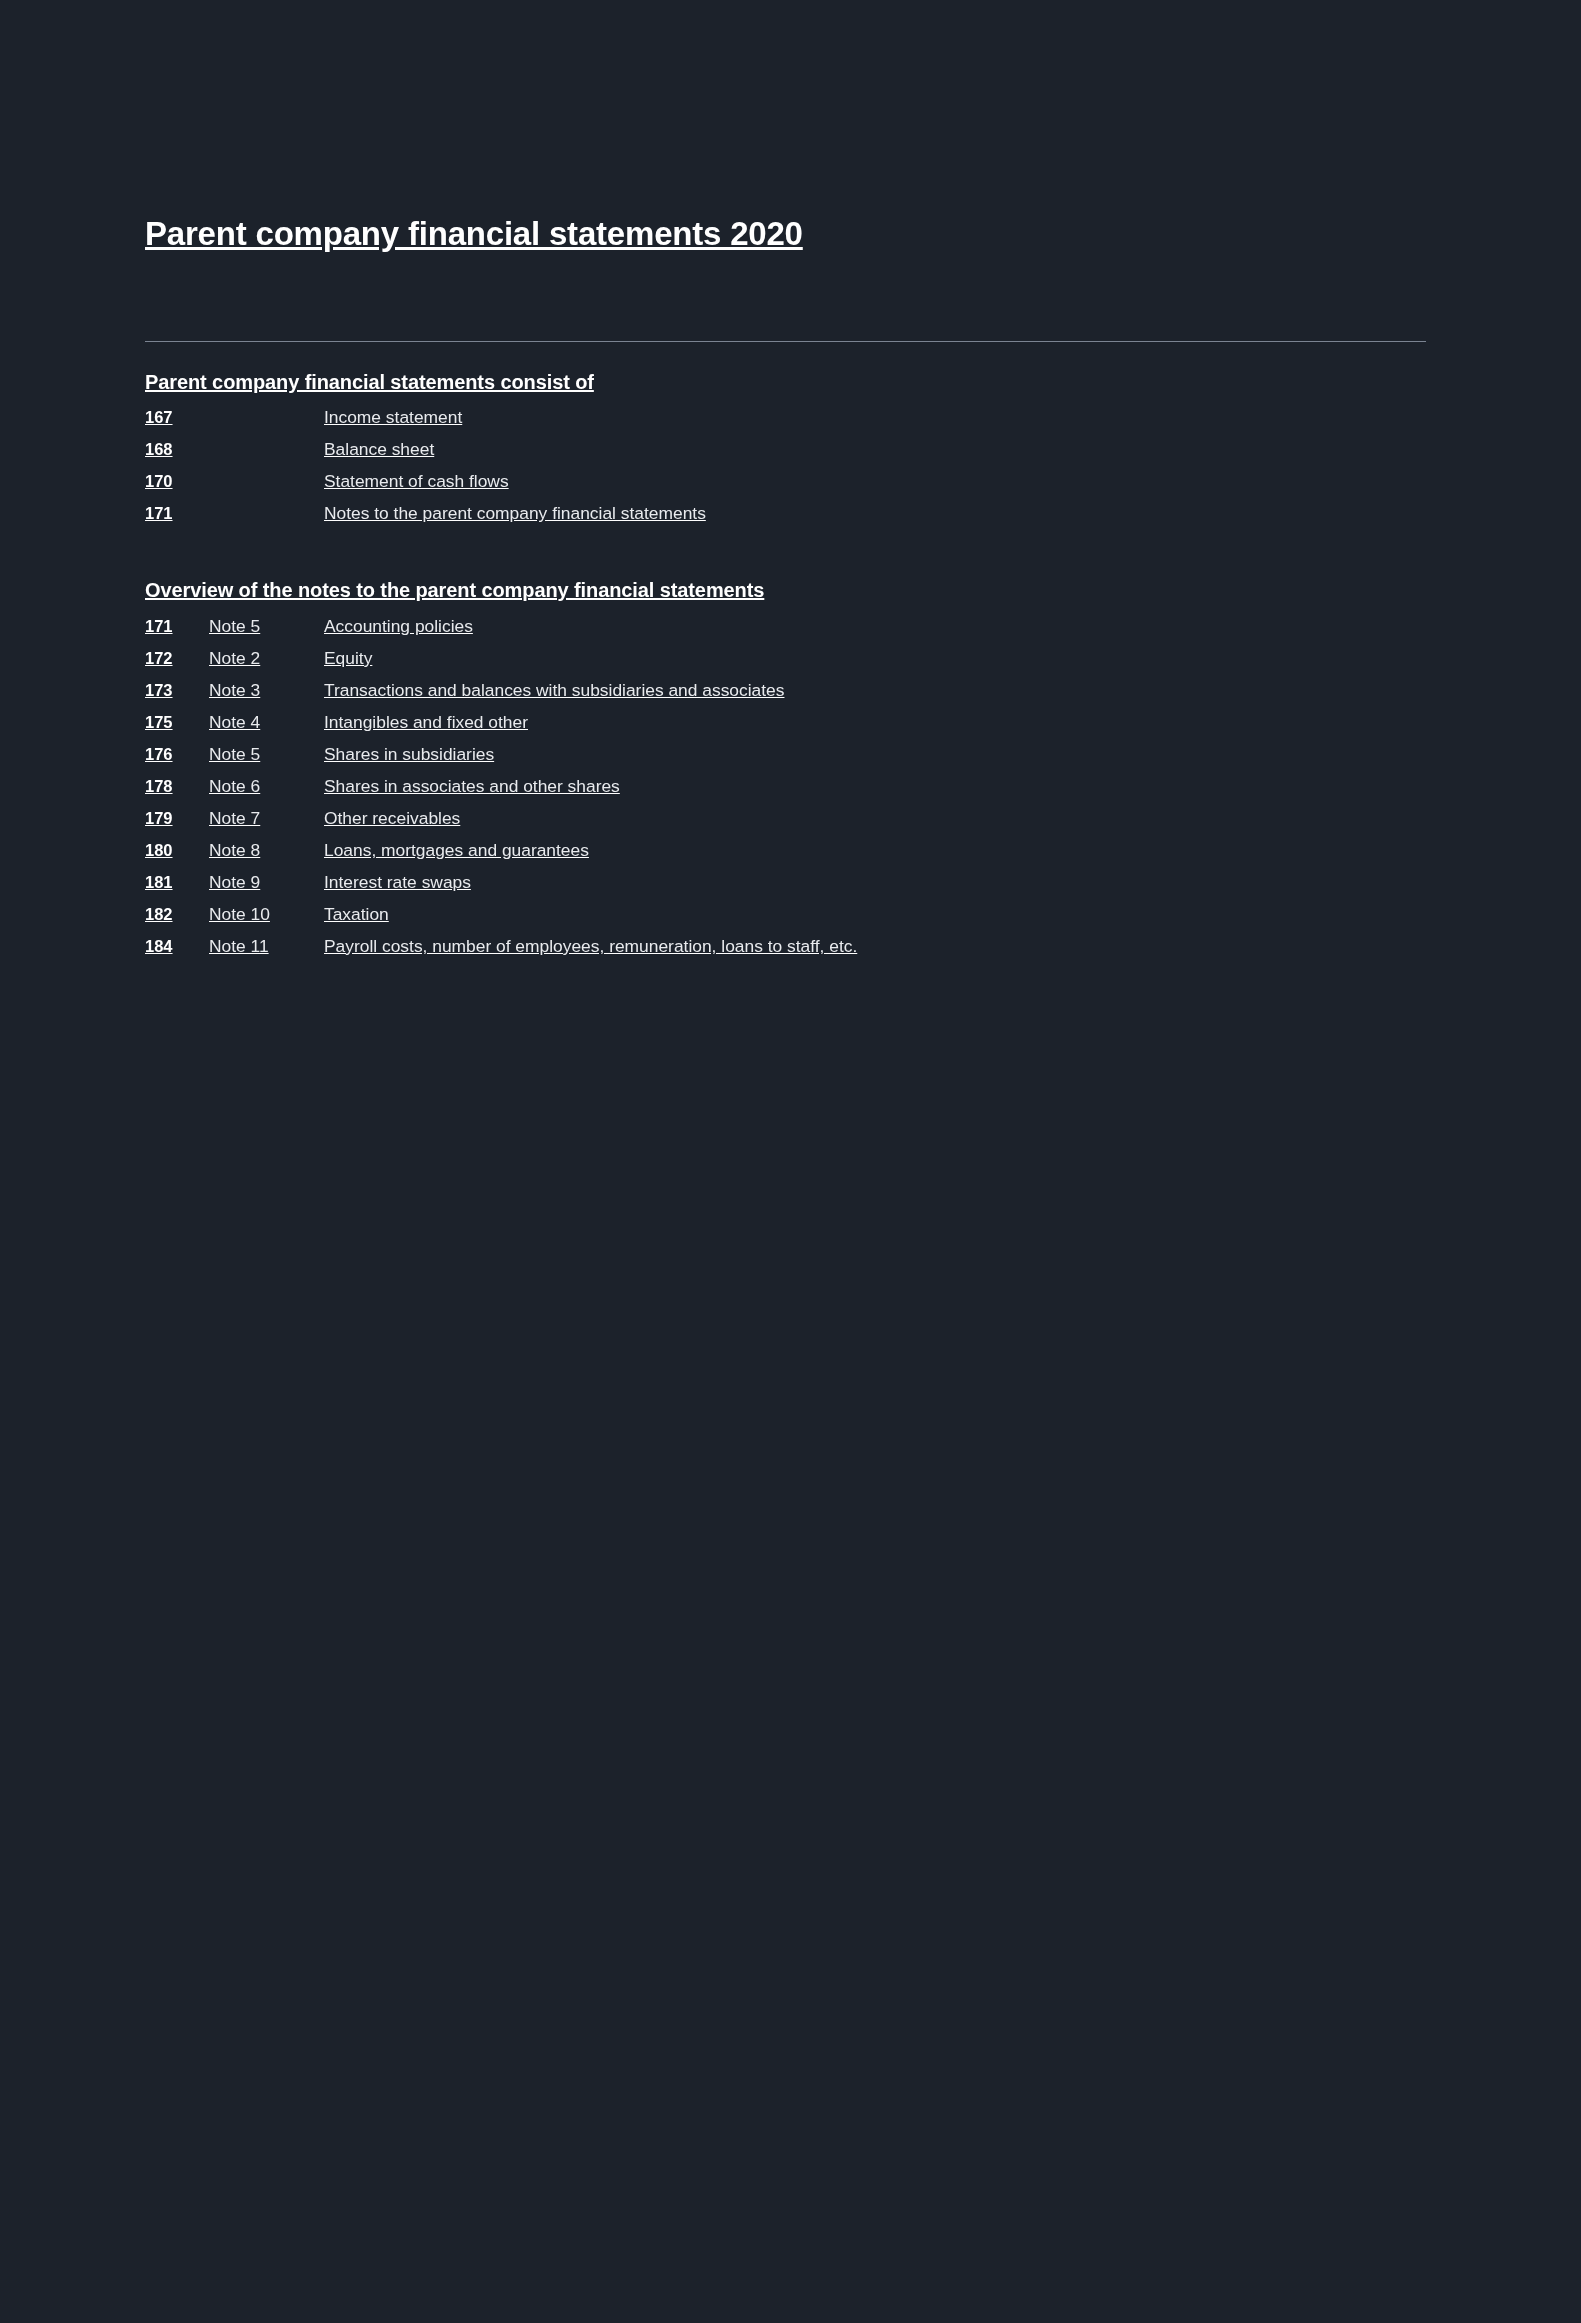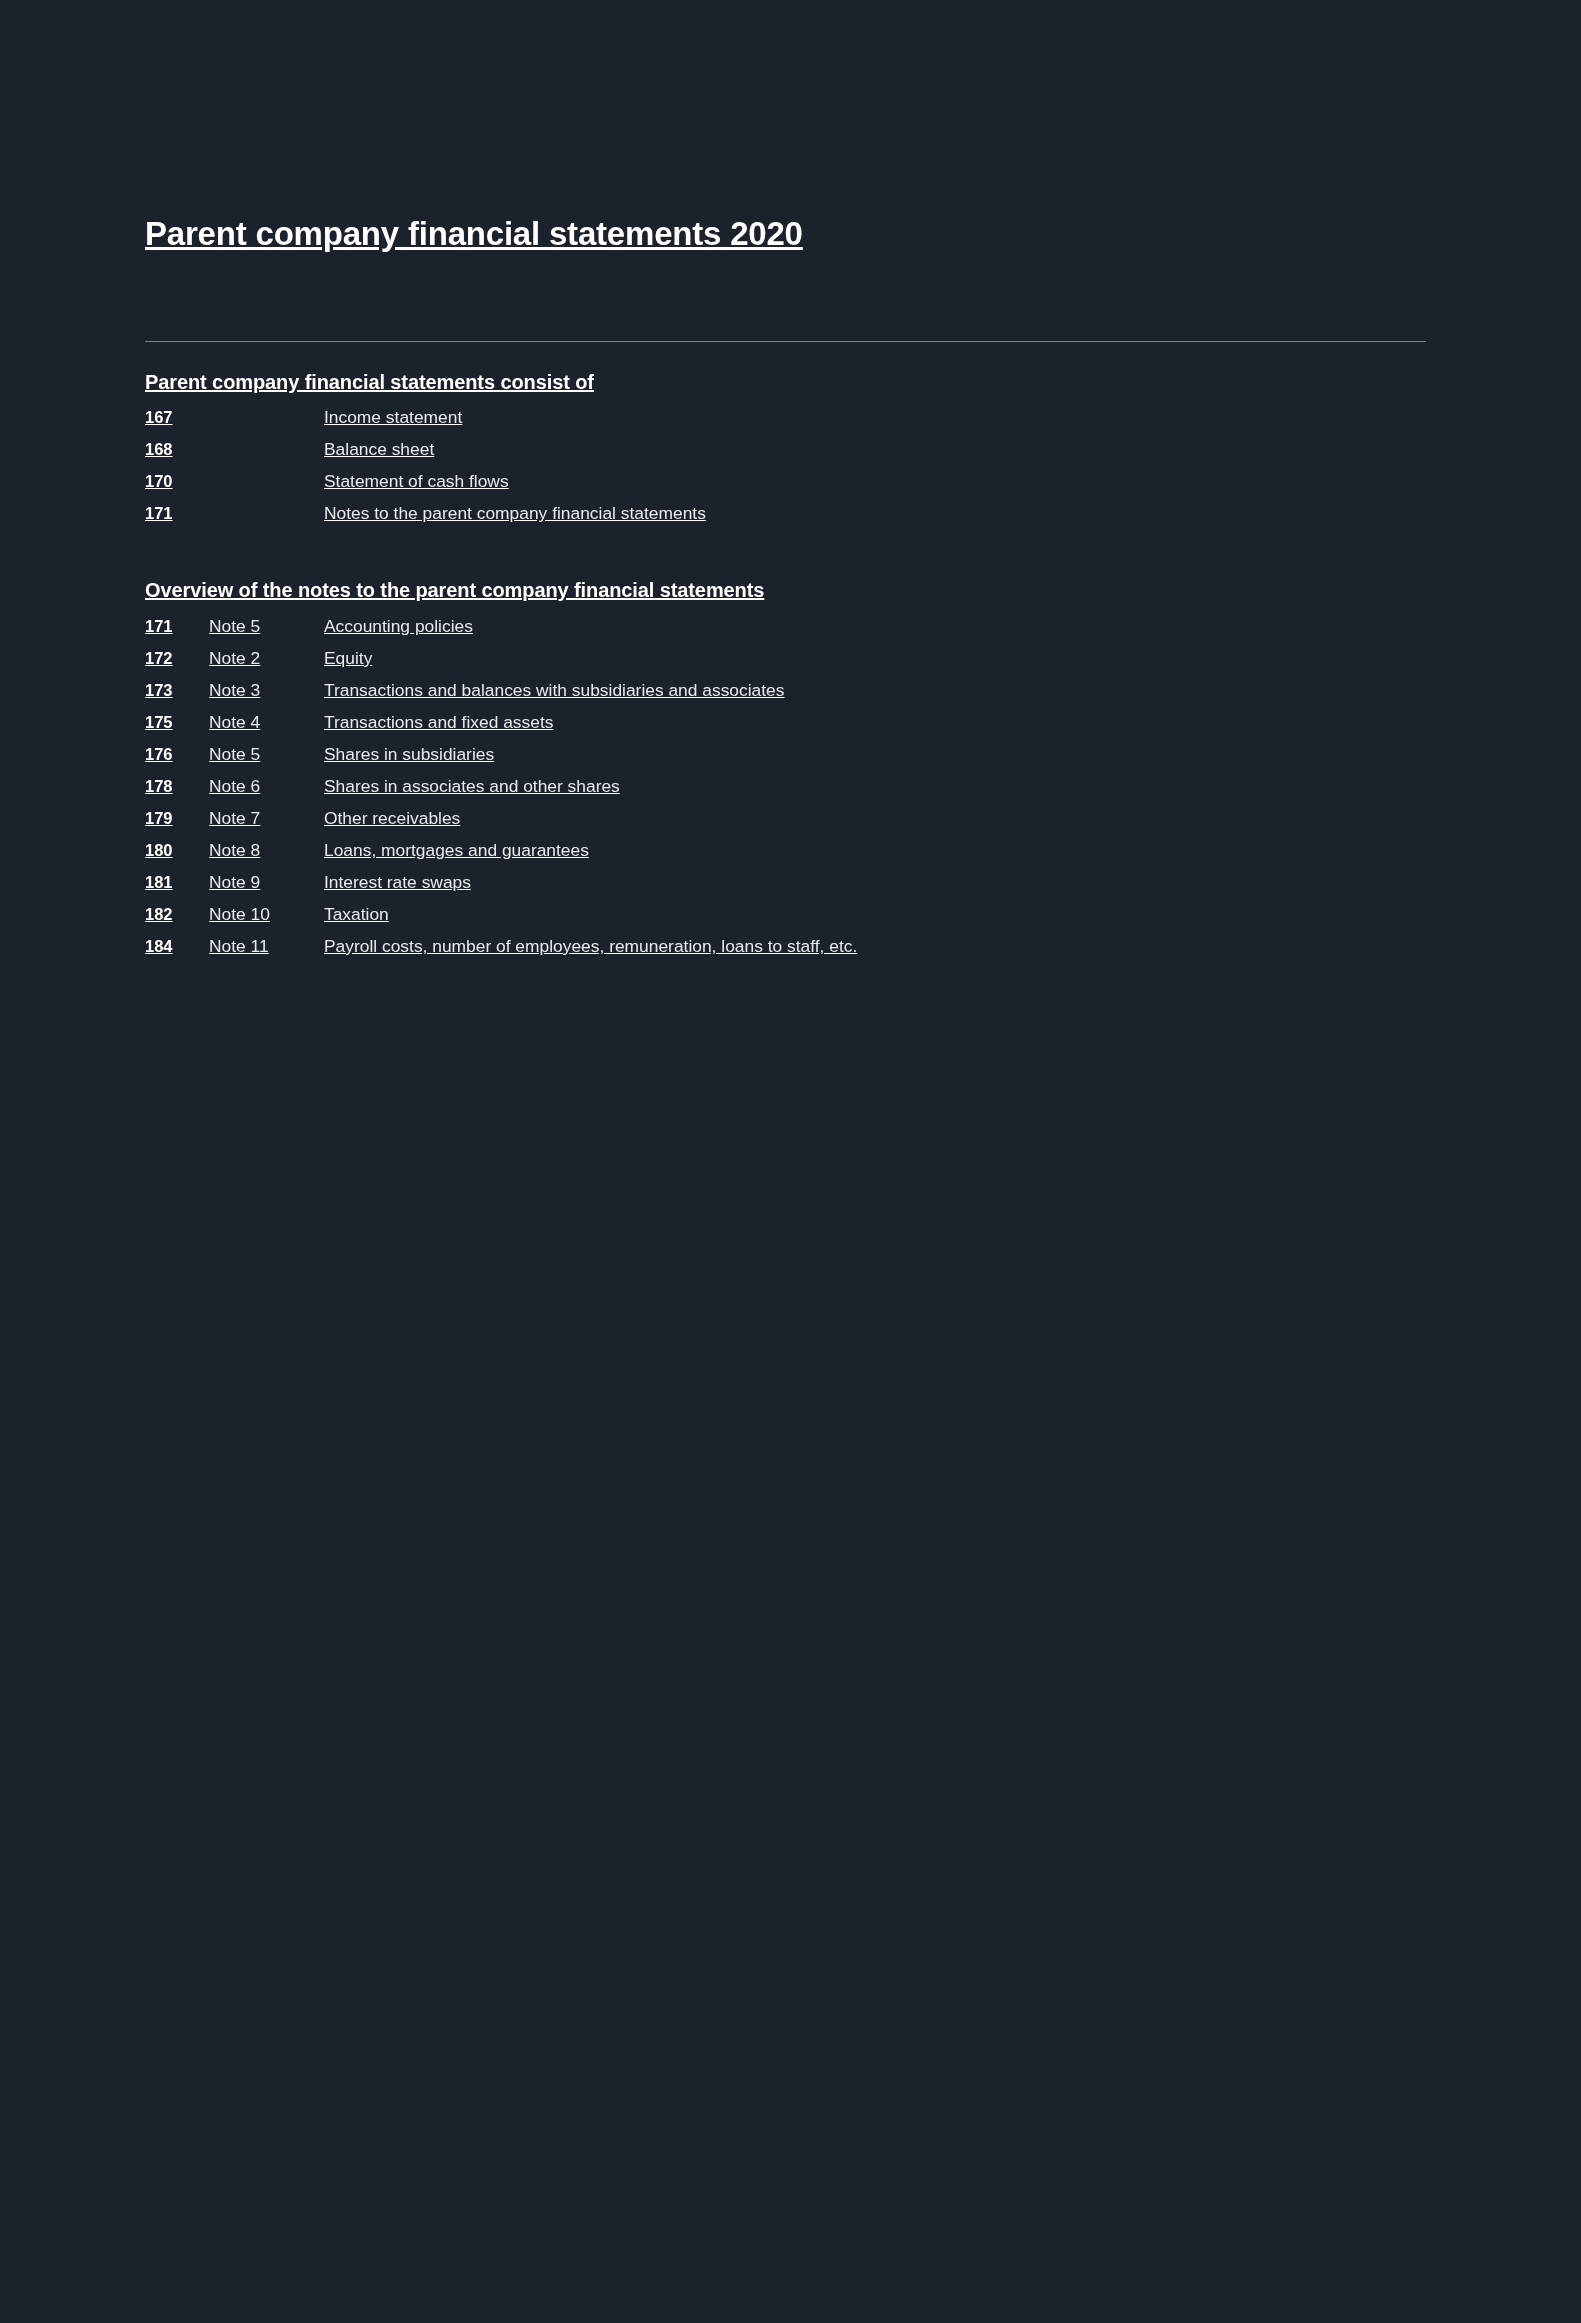"Transactions and fixed assets" span.label { text: Transactions and fixed assets -> Intangibles and fixed other }
